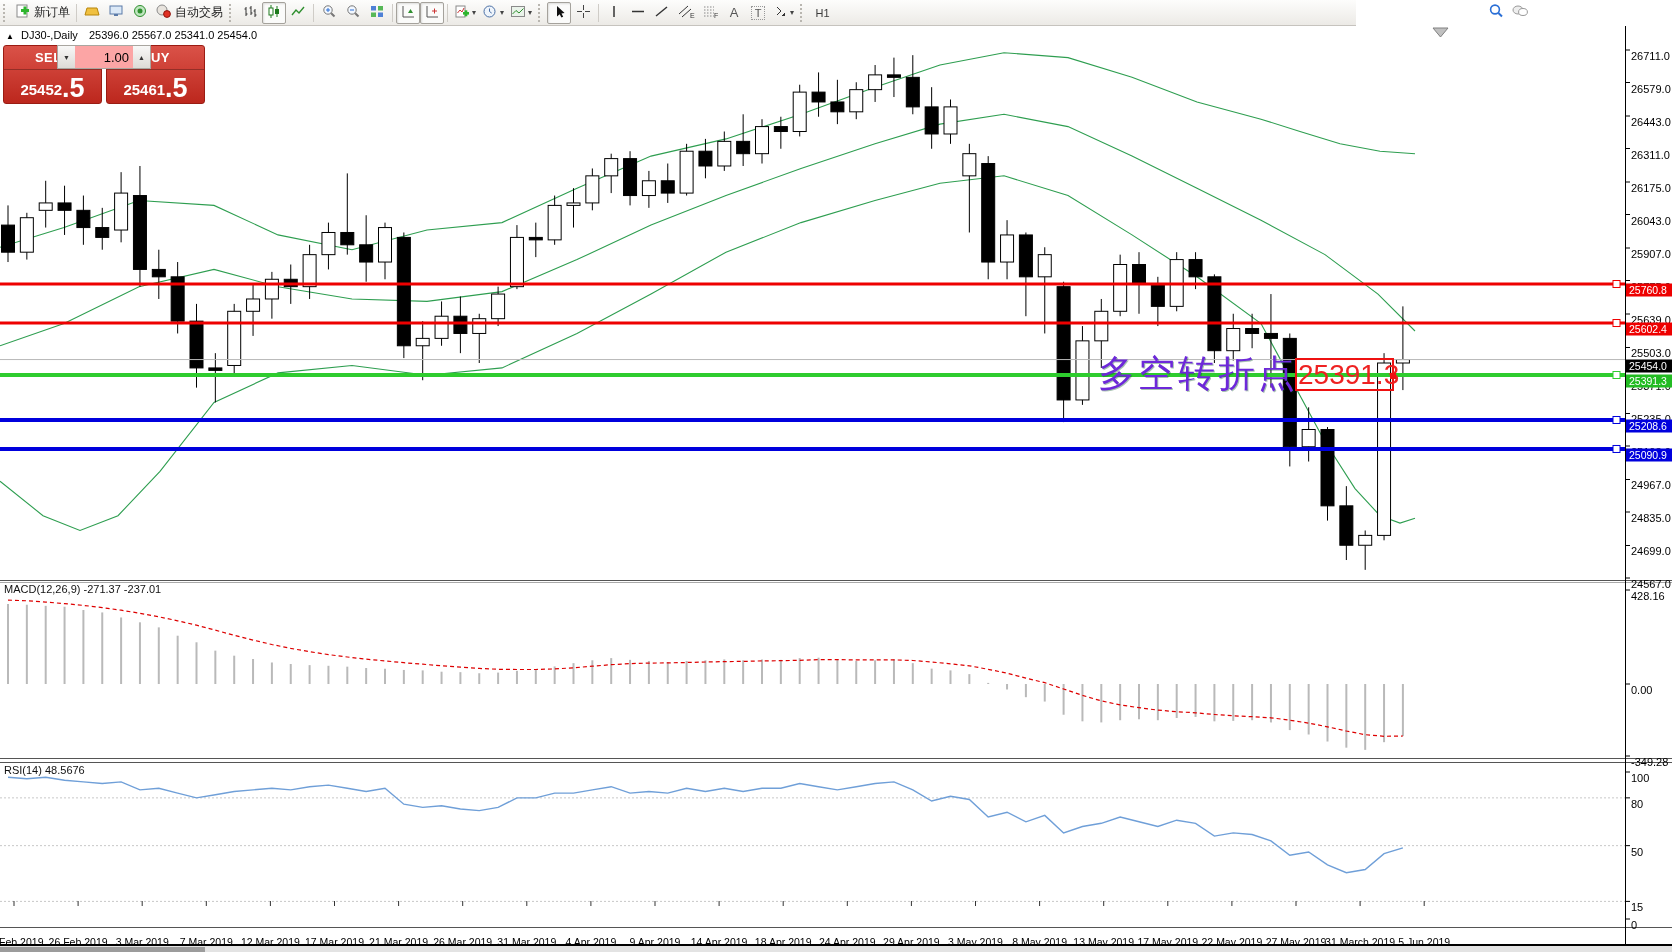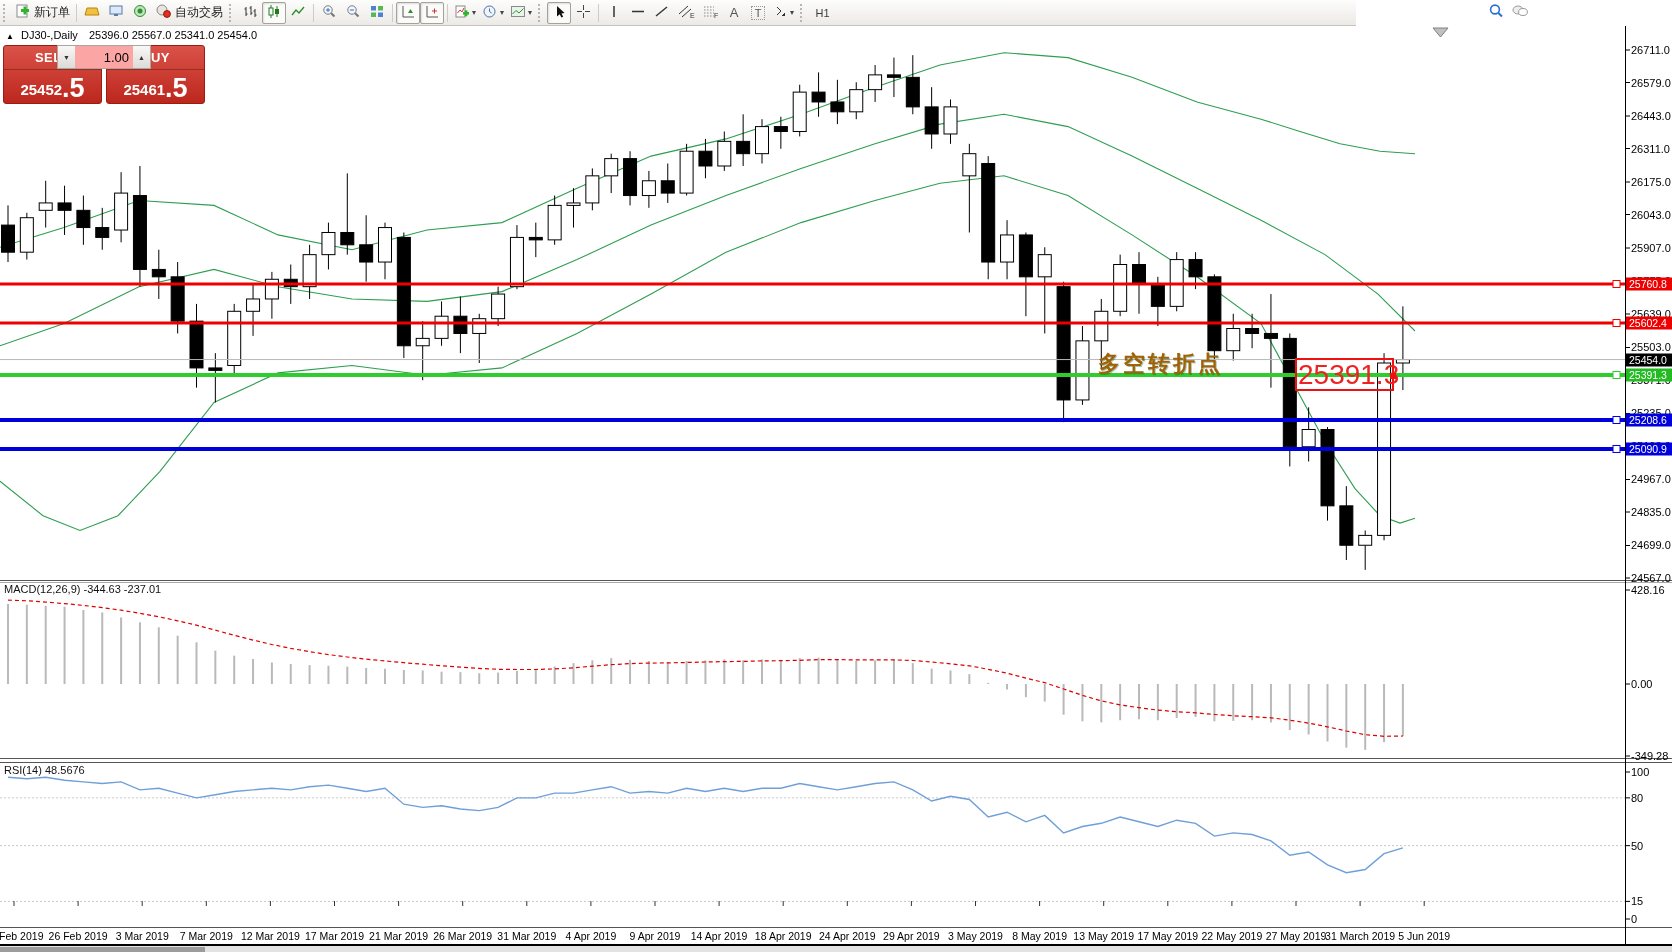"26711.0" #labels { top: 0 -> 6px }
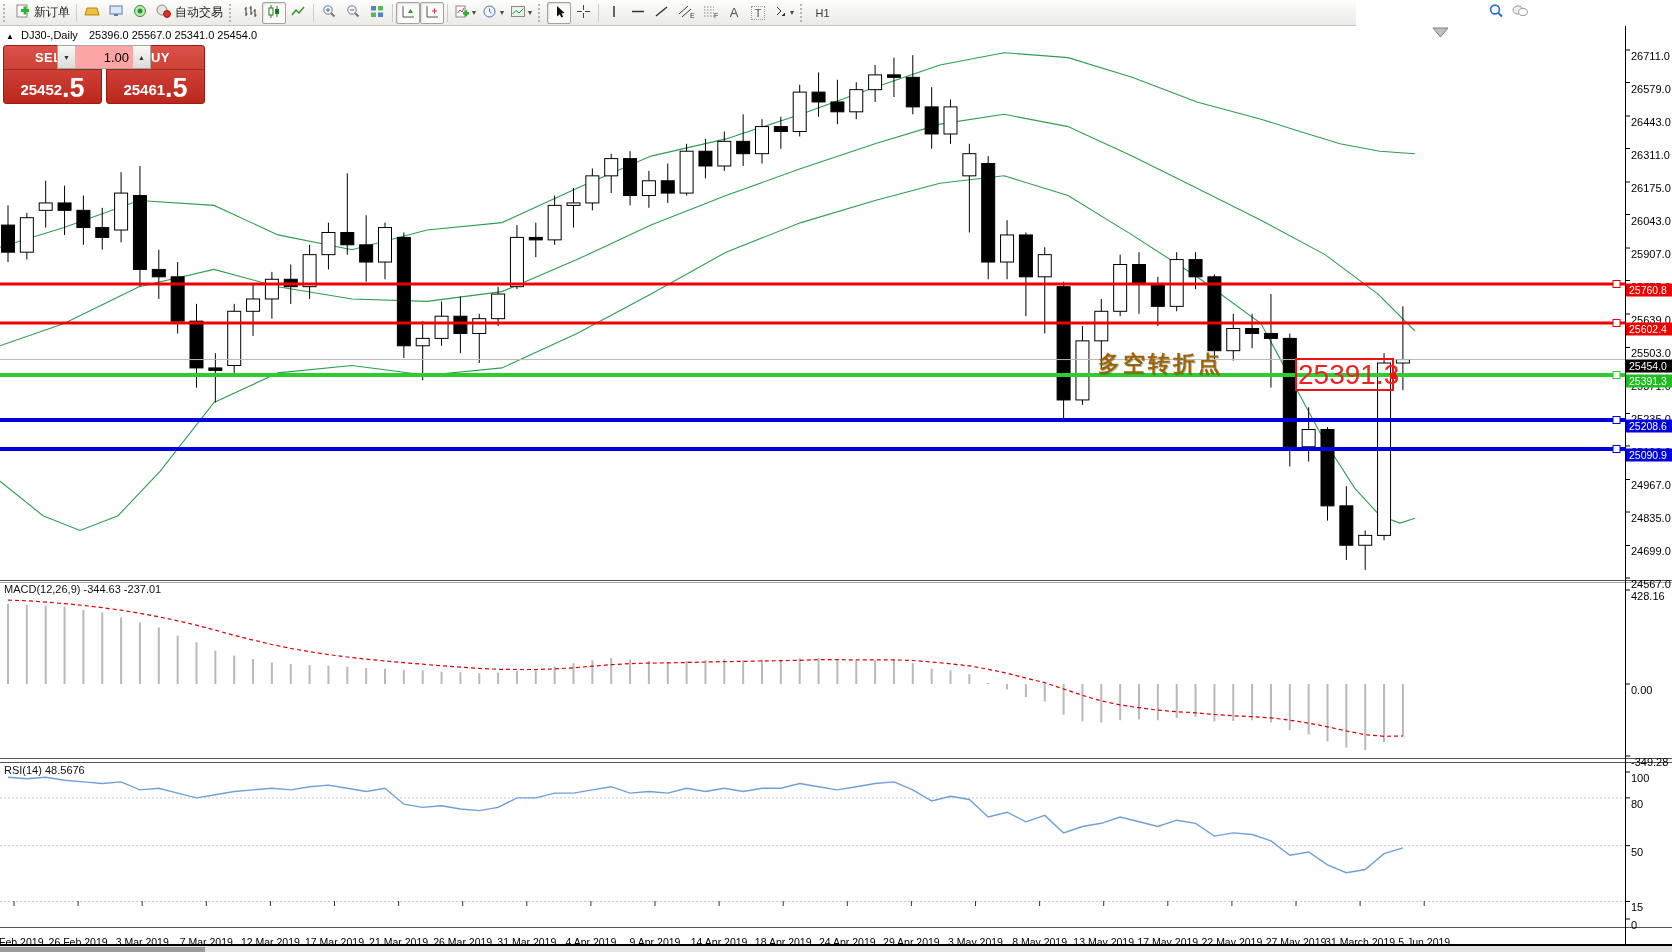"多空转折点" #cnnote { color: #a16207 -> #6d28d9; font-size: 22px -> 37px; font-weight: bold -> normal }
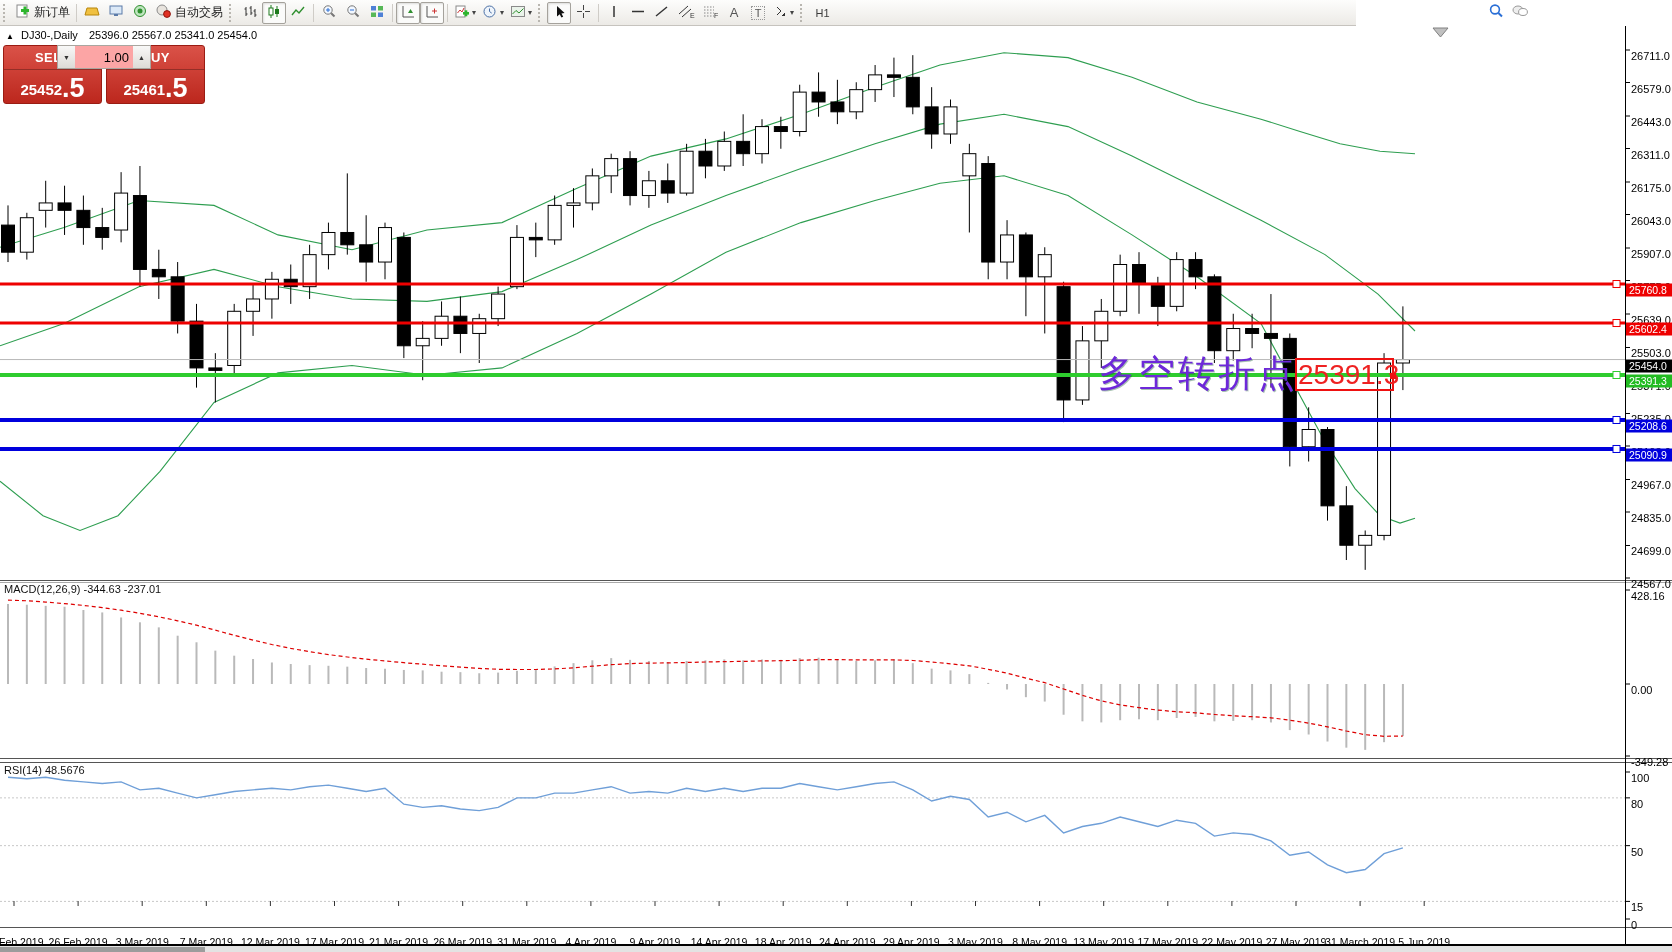"-344.63" span { text: -344.63 -> -271.37 }
